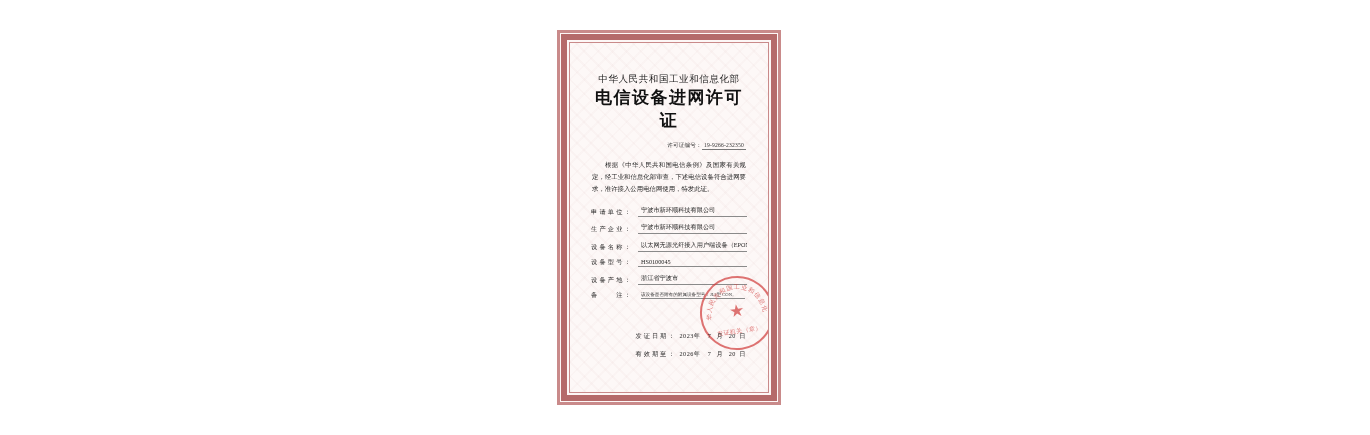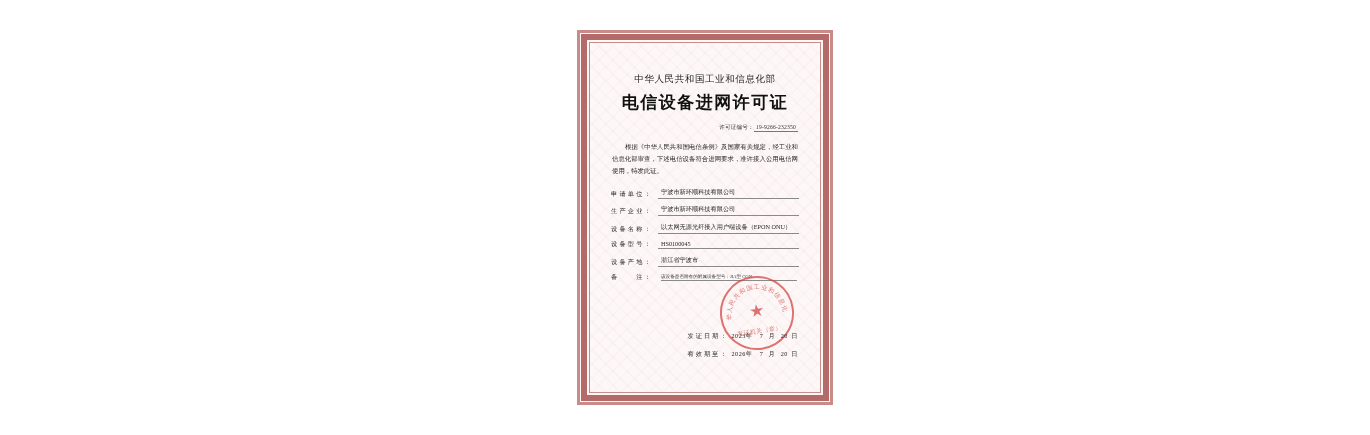"中华人民共和国工业和信息化部" .cert { left: 577px -> 557px; width: 256px -> 224px }
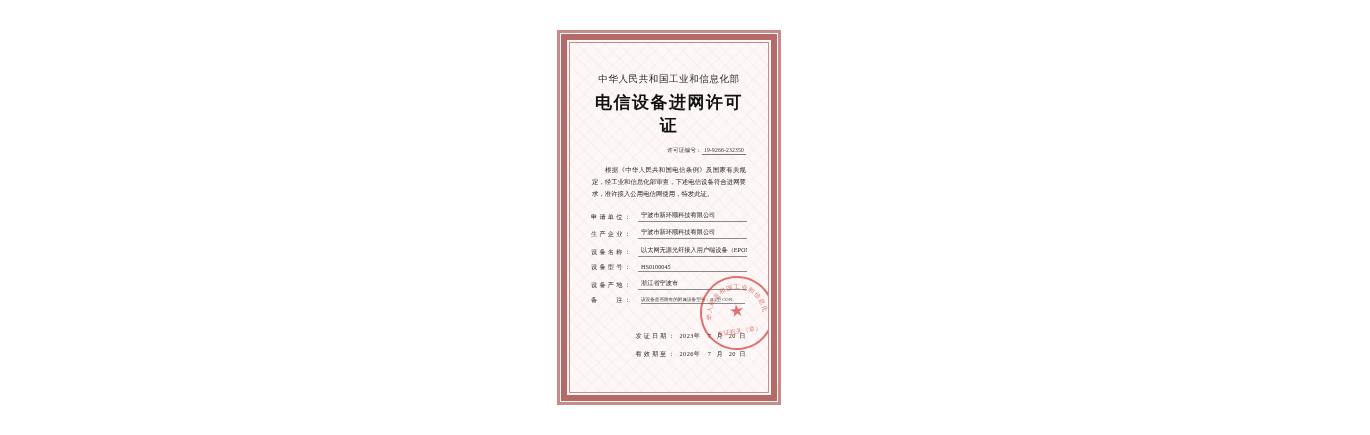"电信设备进网许可证" .title-big { margin-top: 5px -> none }
